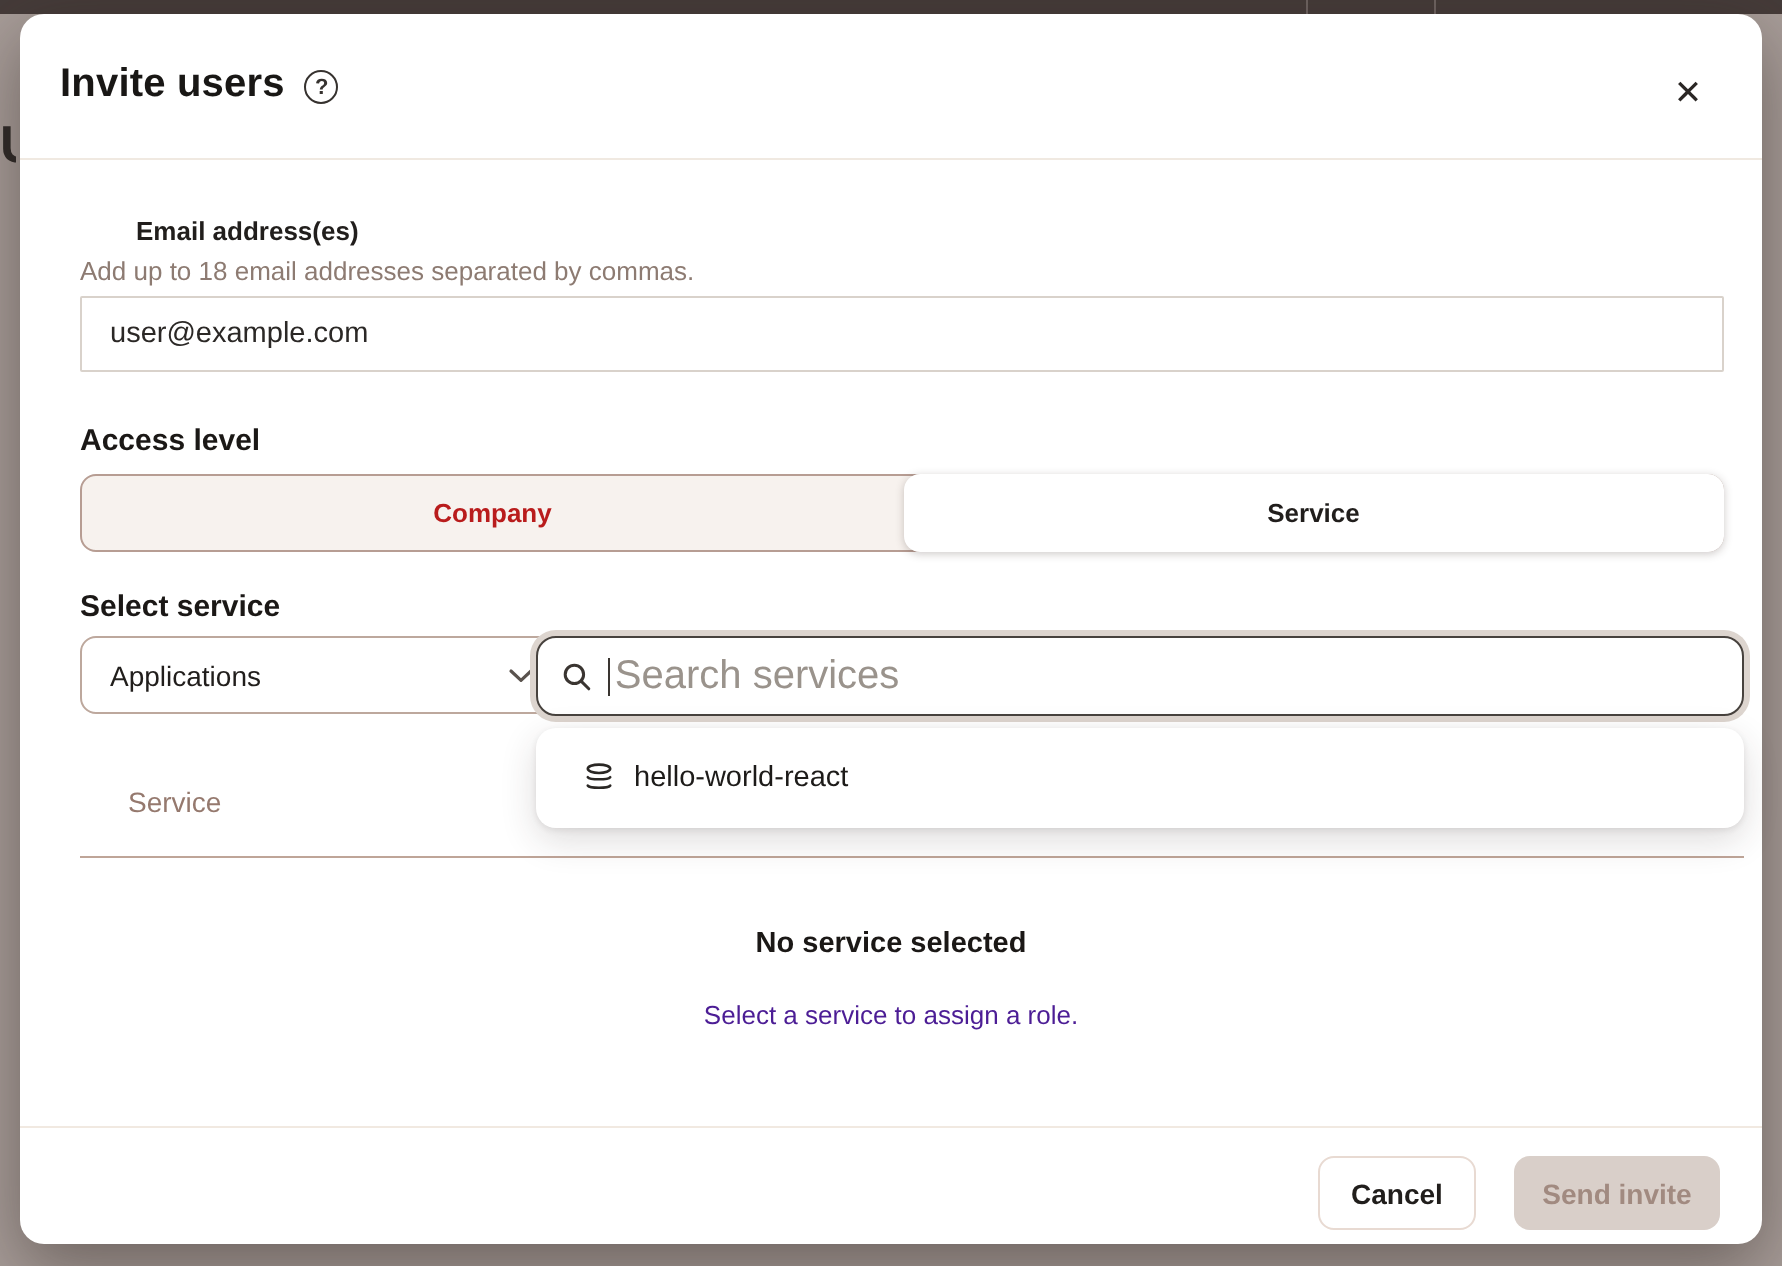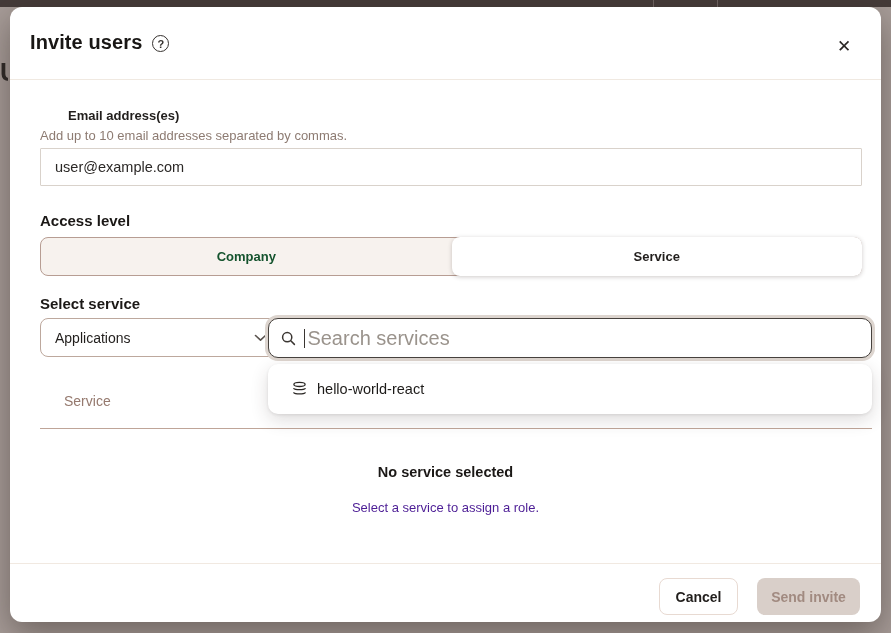"Add up to 10 email" div.helper-text { text: 10 -> 18 }
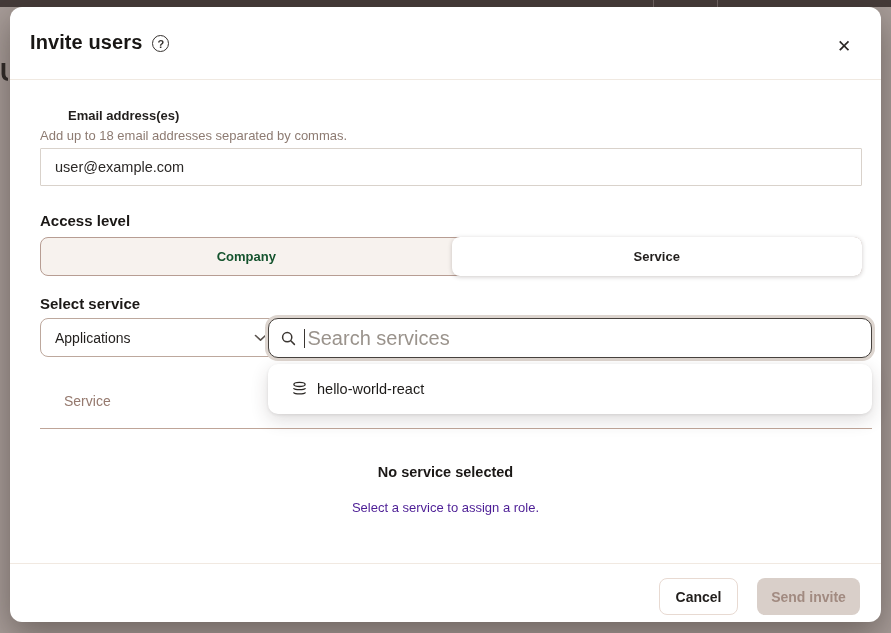"Company" .toggle-seg.unselected { color: #14532d -> #b91c1c }
